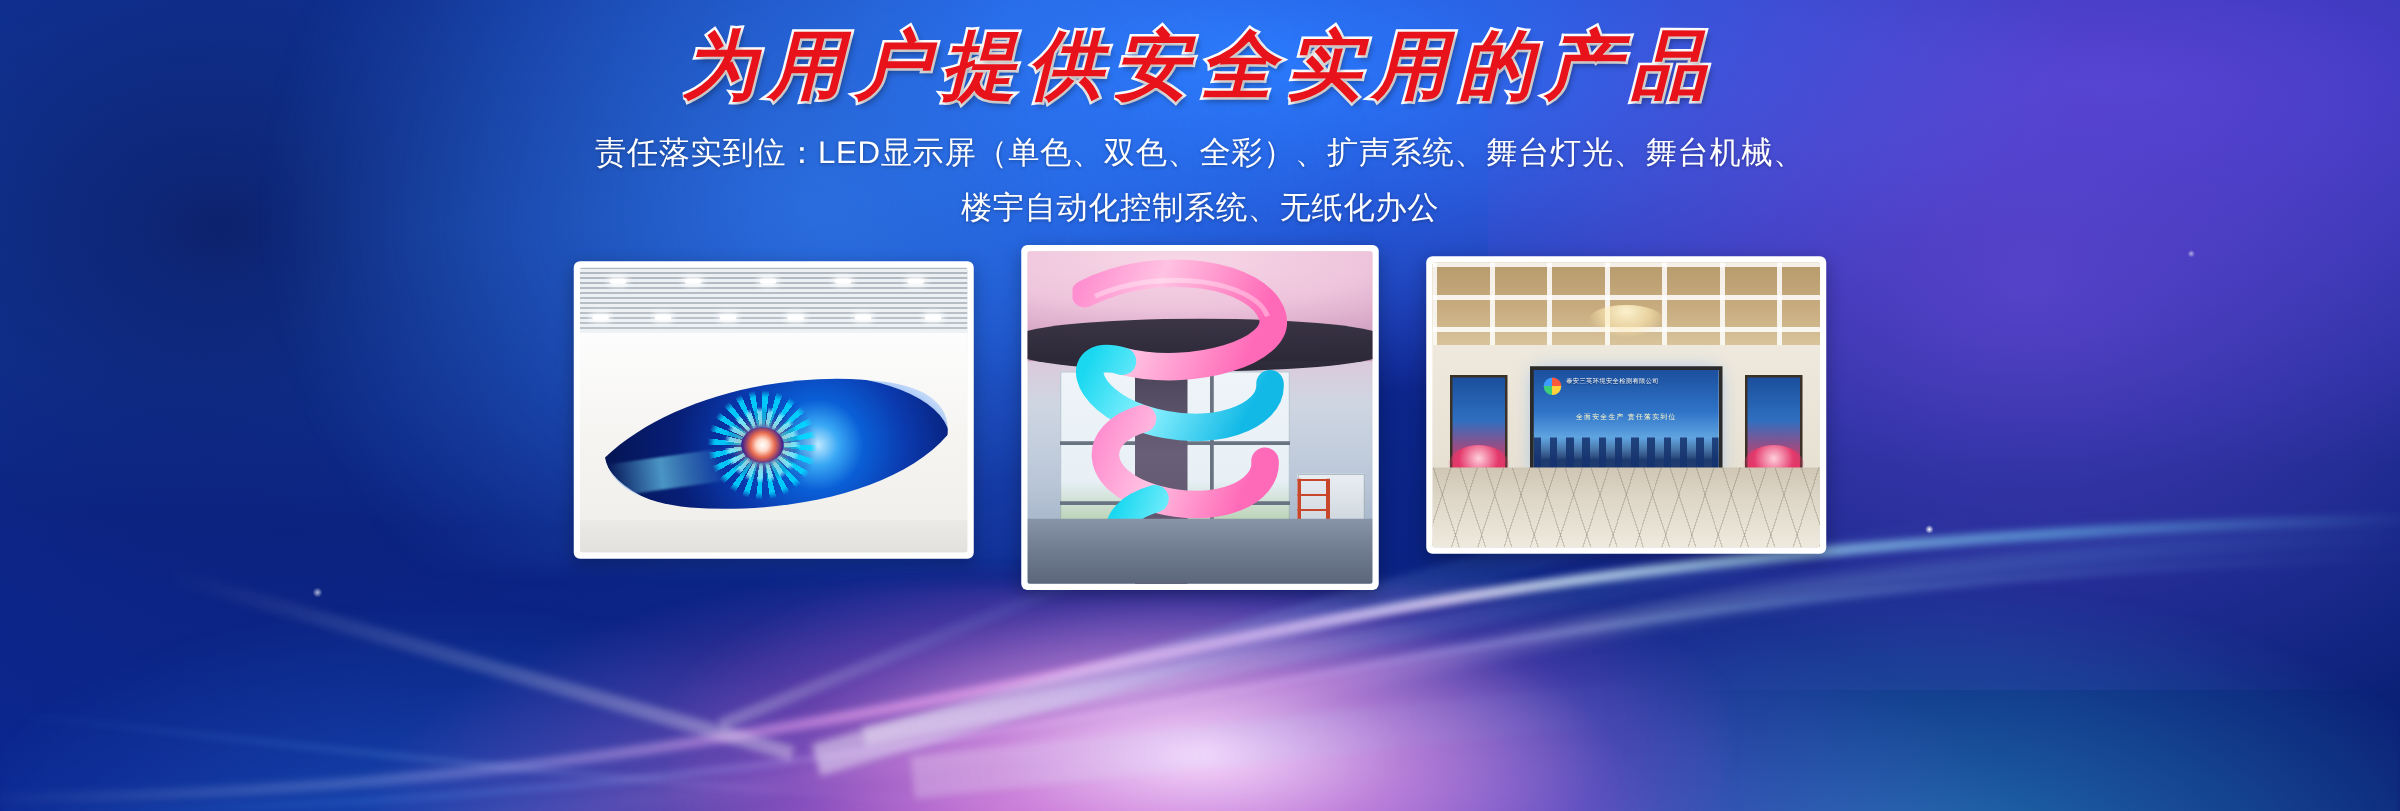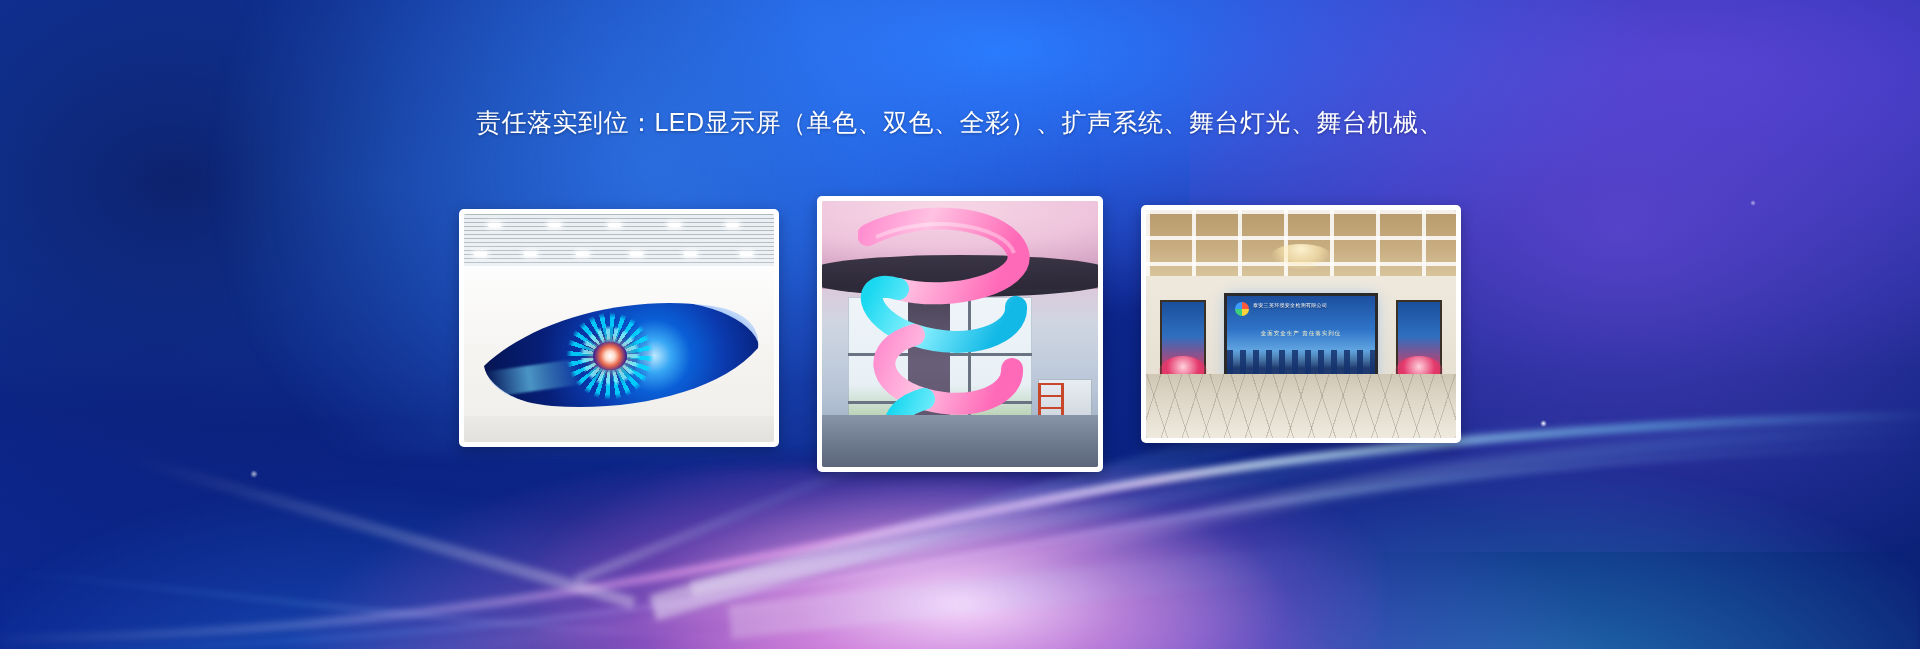"为用户提供安全实用的产品" div.headline { html: none -> <div>为用户提供安全实用的产品</div> }
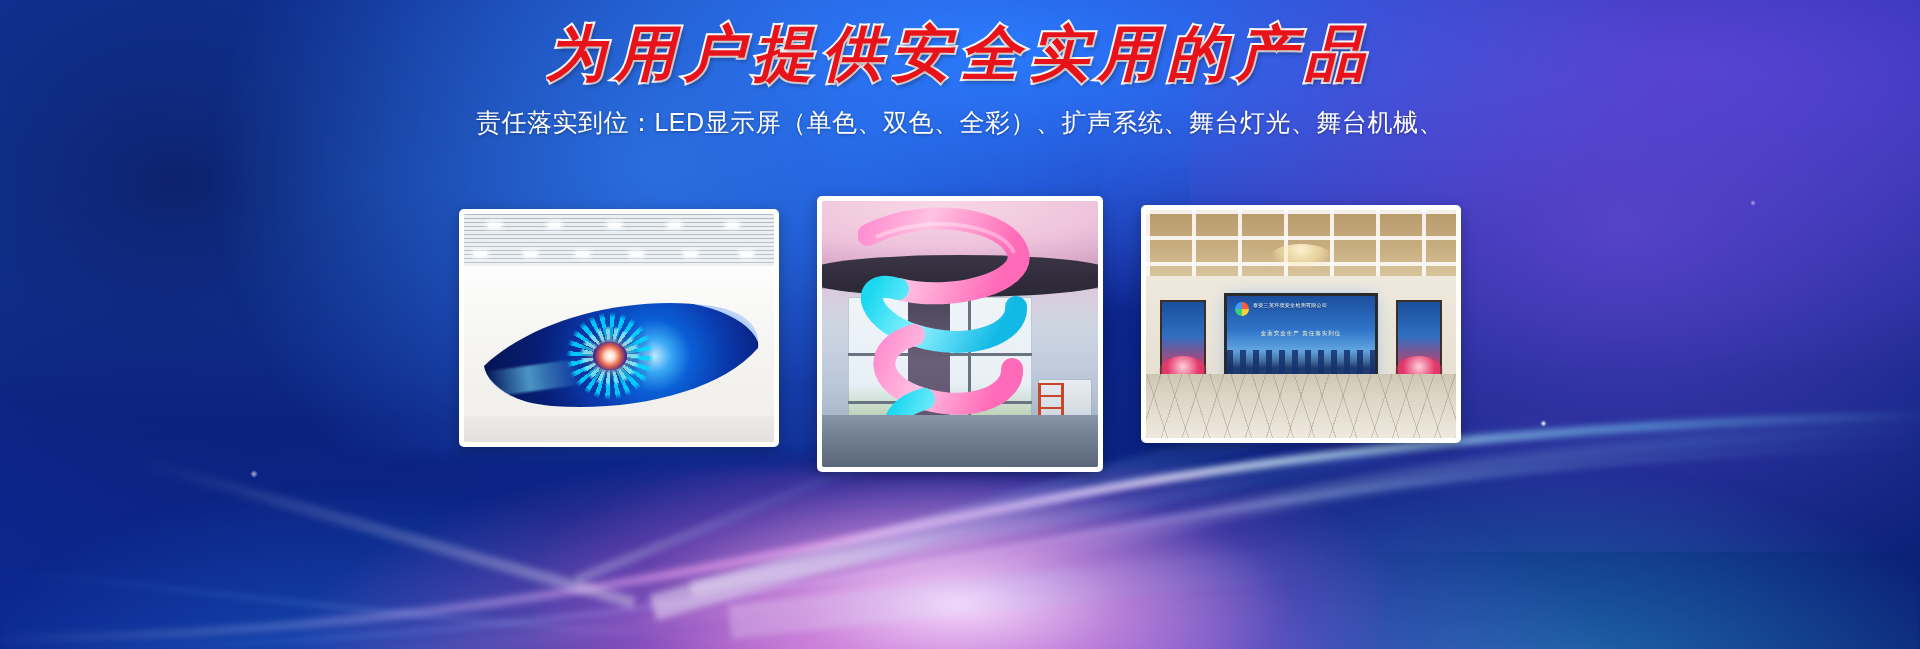"楼宇自动化控制系统、无纸化办公" div.line { html: none -> <div>楼宇自动化控制系统、无纸化办公</div> }
